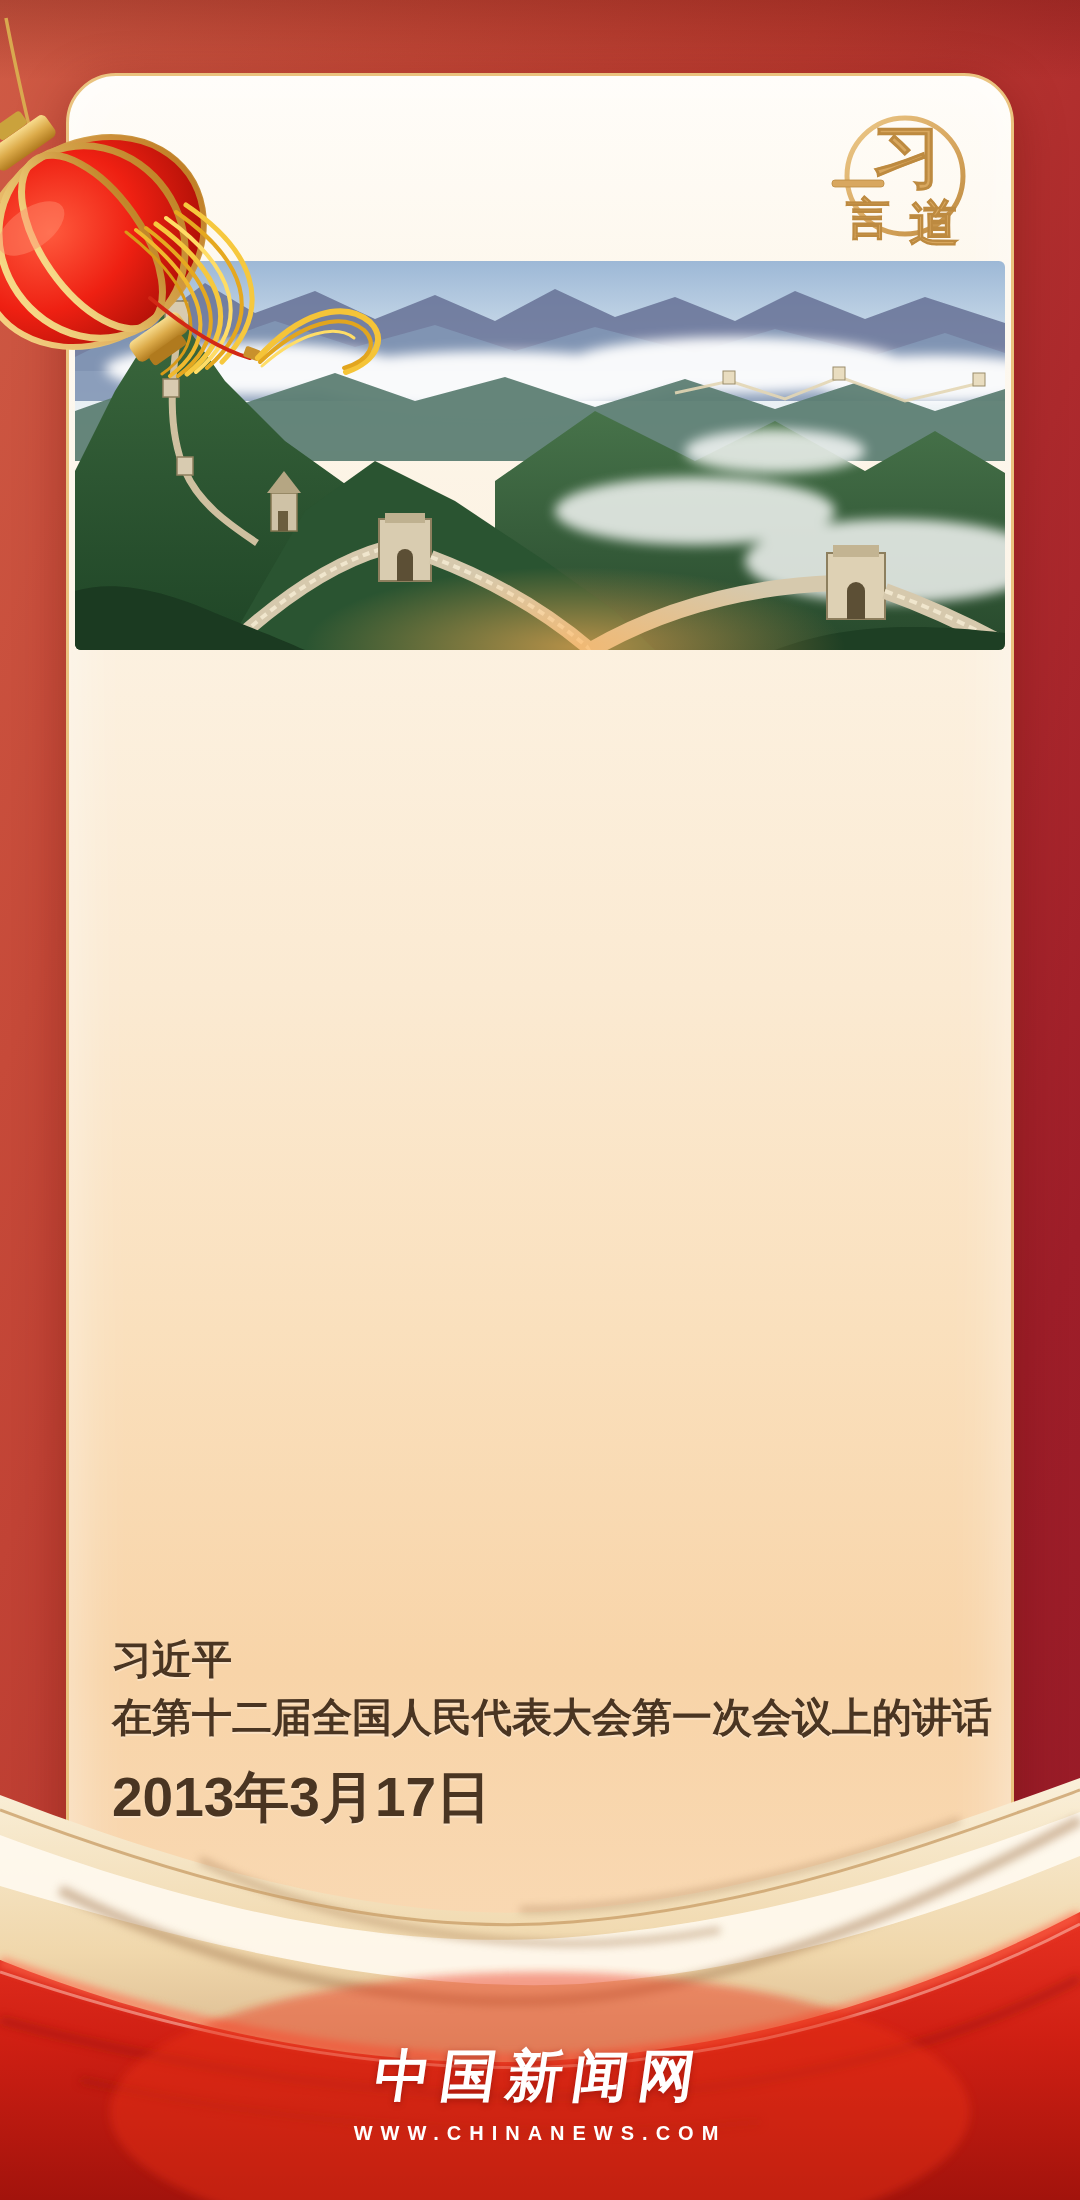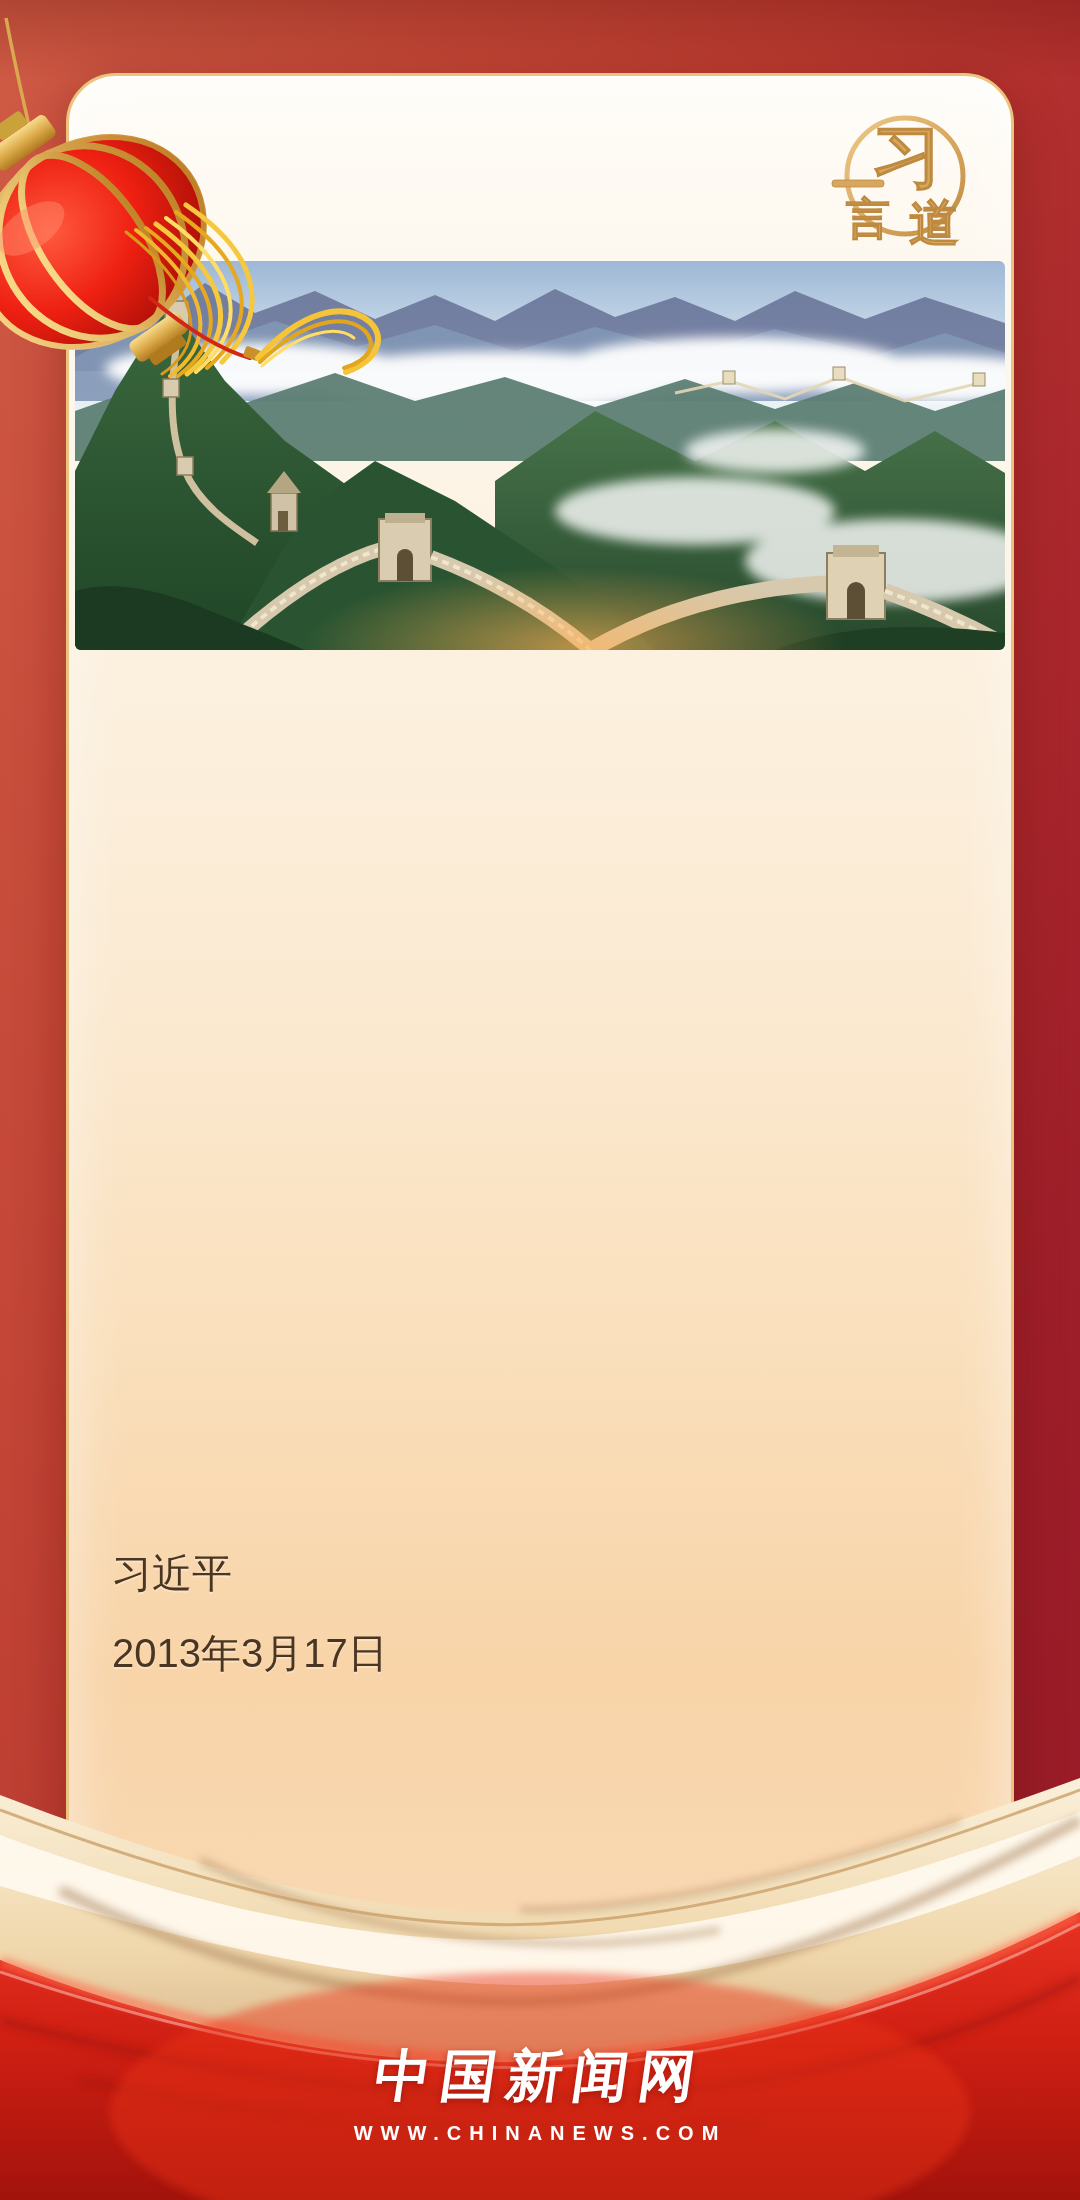"习近平" .attribution { font-weight: normal -> bold; top: 1544px -> 1630px }
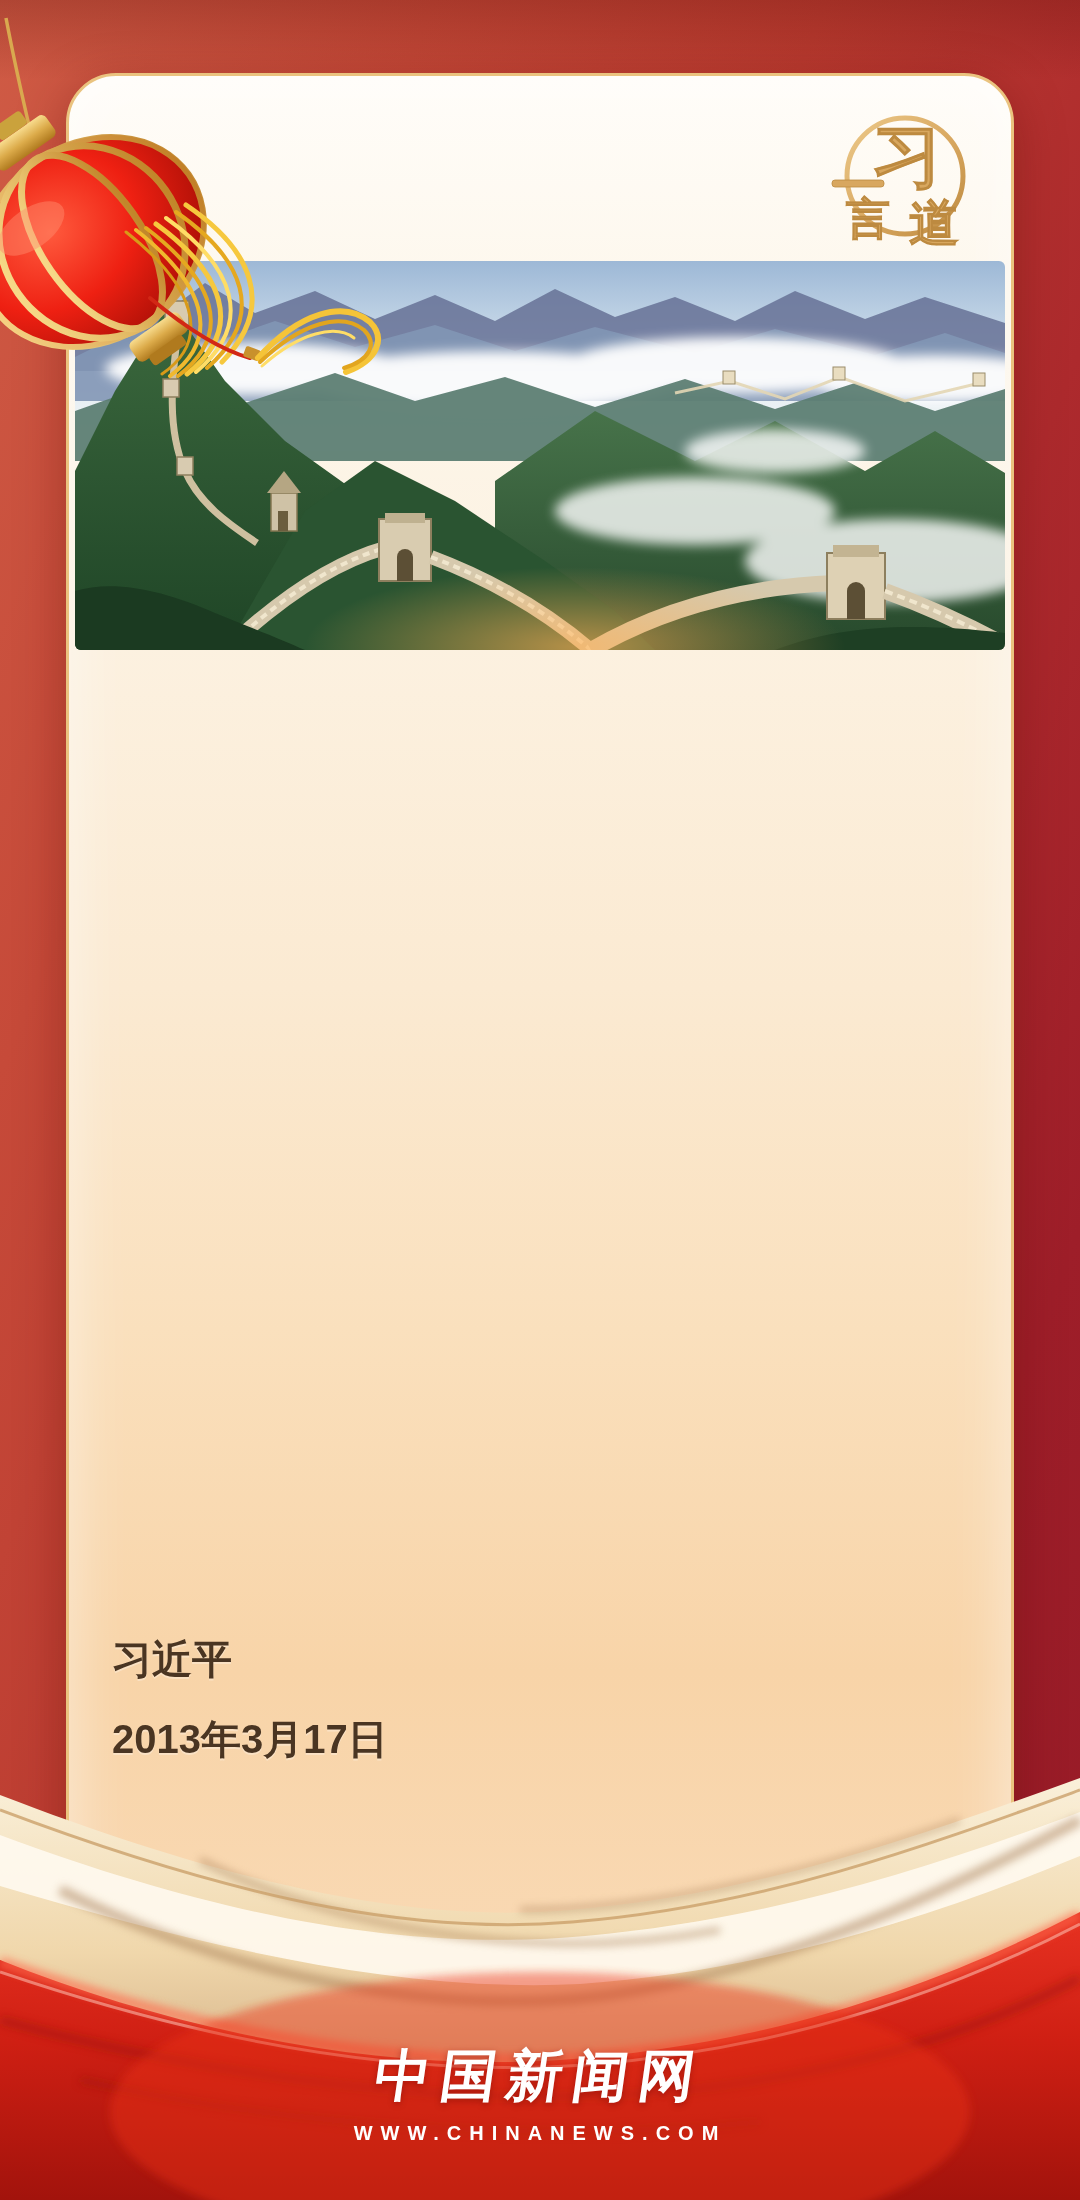"在第十二届全国人民代表大会第一次会议上的讲话" div.occasion { html: none -> <div>在第十二届全国人民代表大会第一次会议上的讲话</div> }
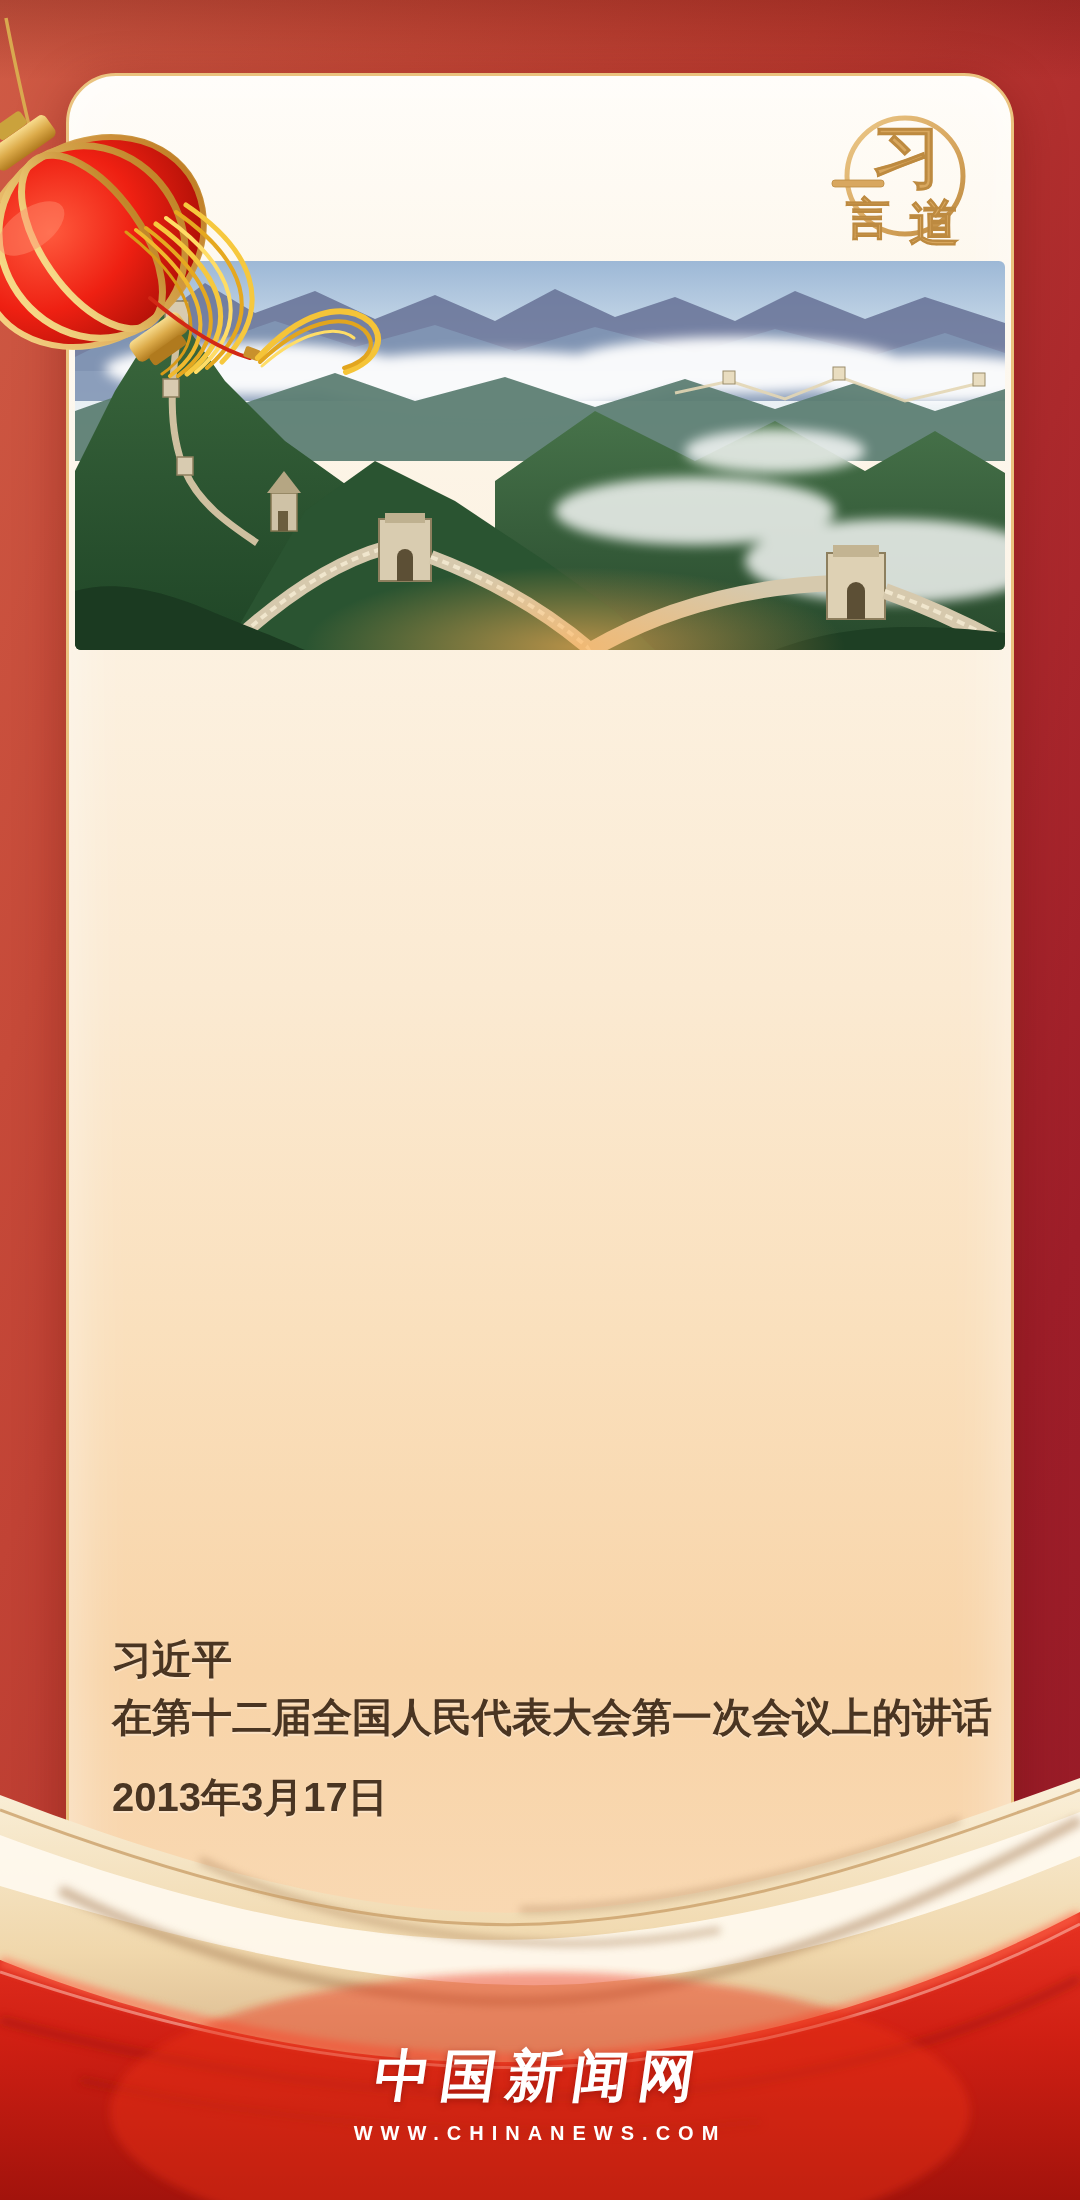"2013年3月17日" .attribution .date { font-size: 40px -> 55px }
